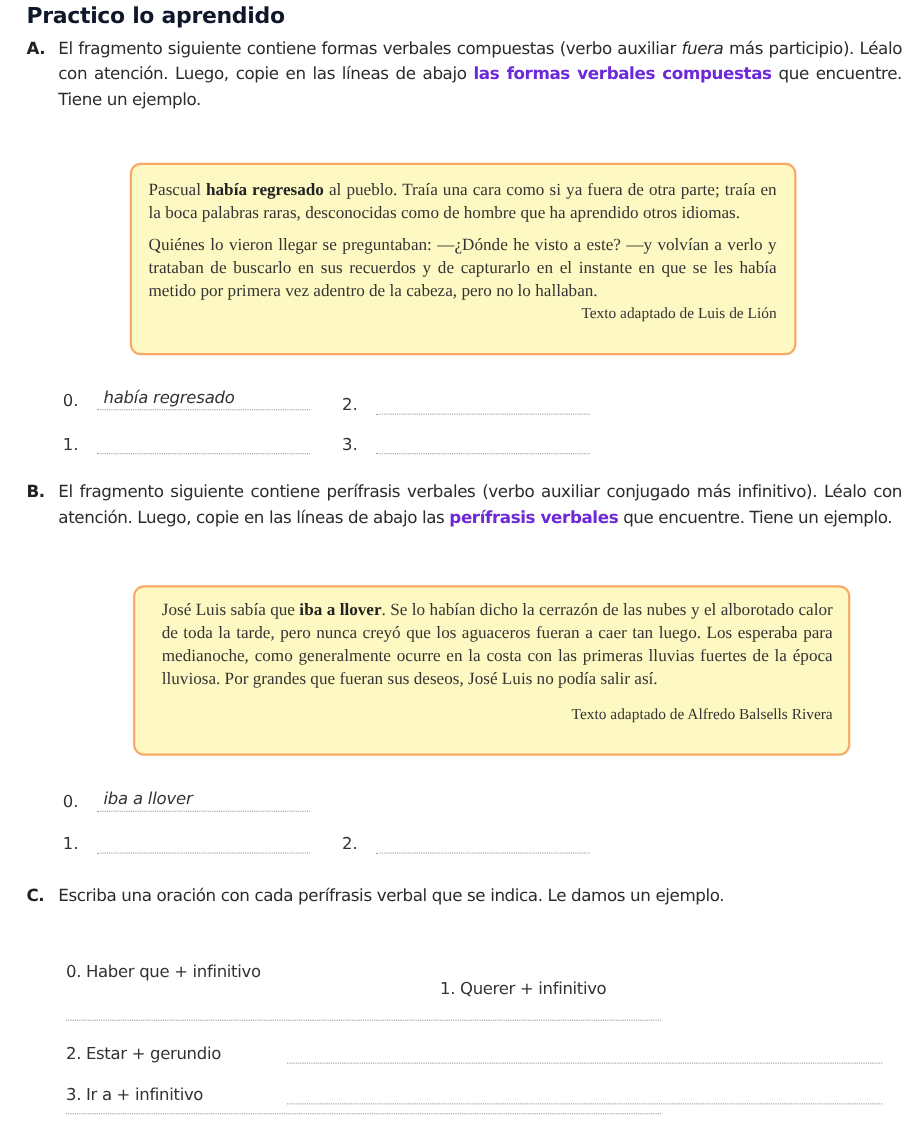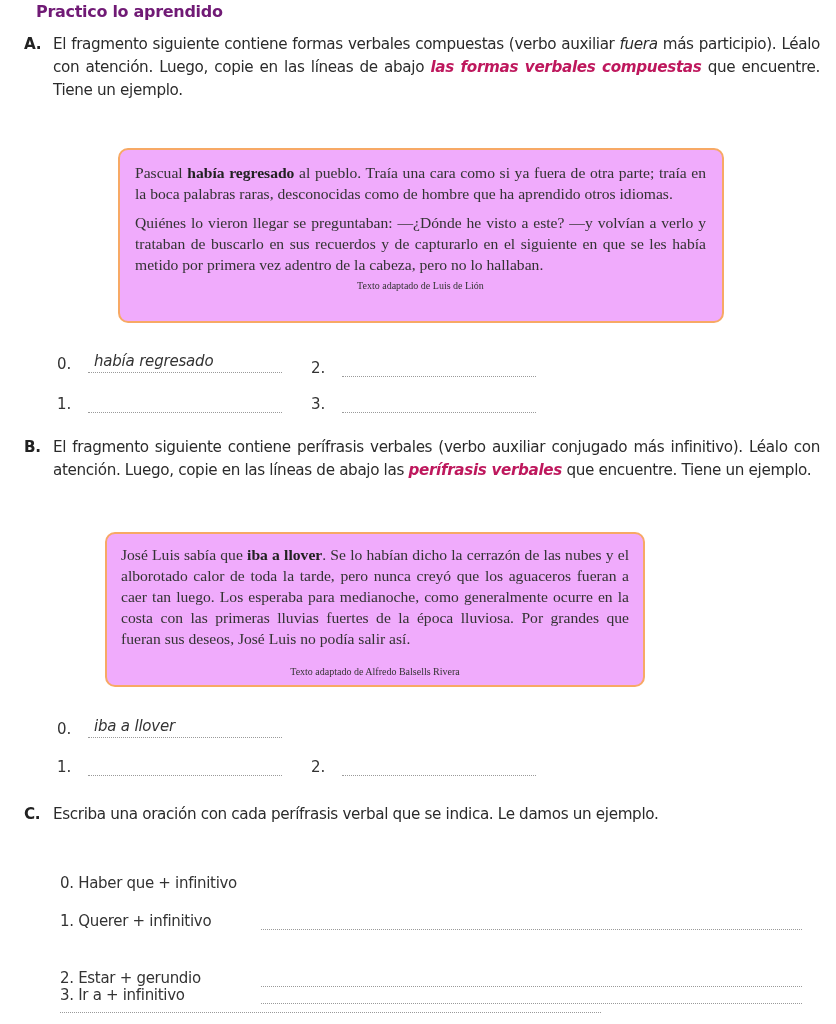"Practico lo aprendido" .page-title { color: #701a75 -> #0f172a; font-size: 16px -> 20px; left: 36px -> 24px }
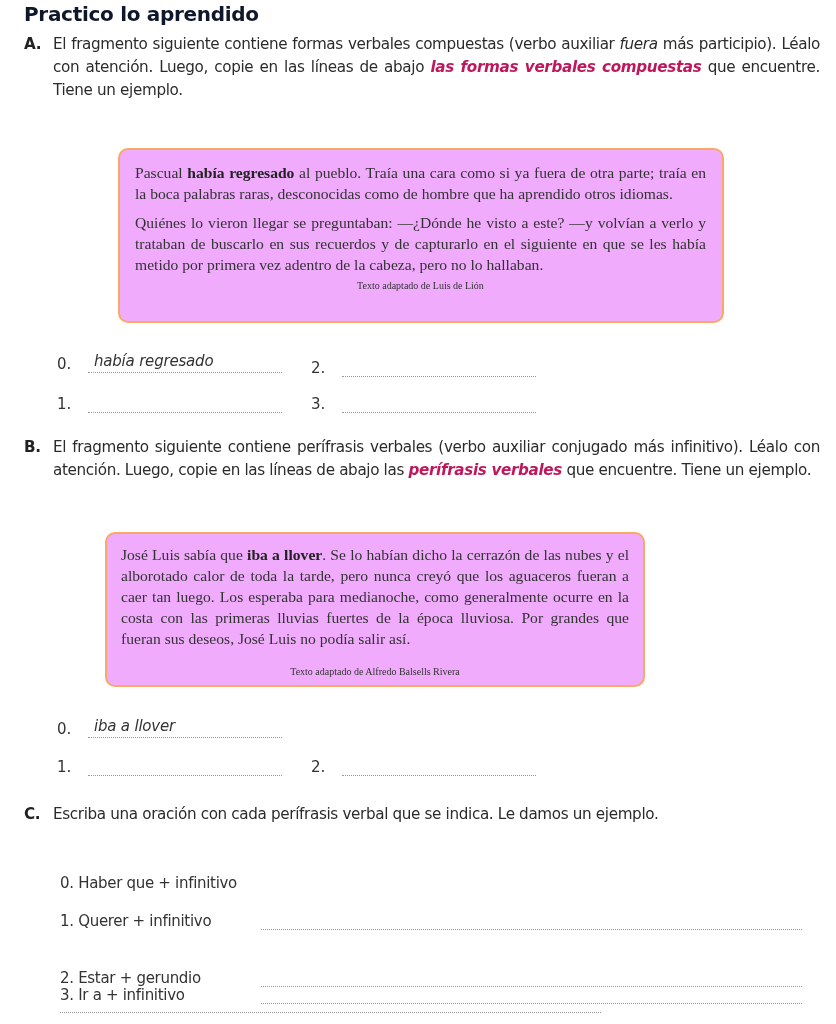"las formas verbales compuestas" .instruction b { color: #be185d -> #6d28d9; font-style: italic -> none }
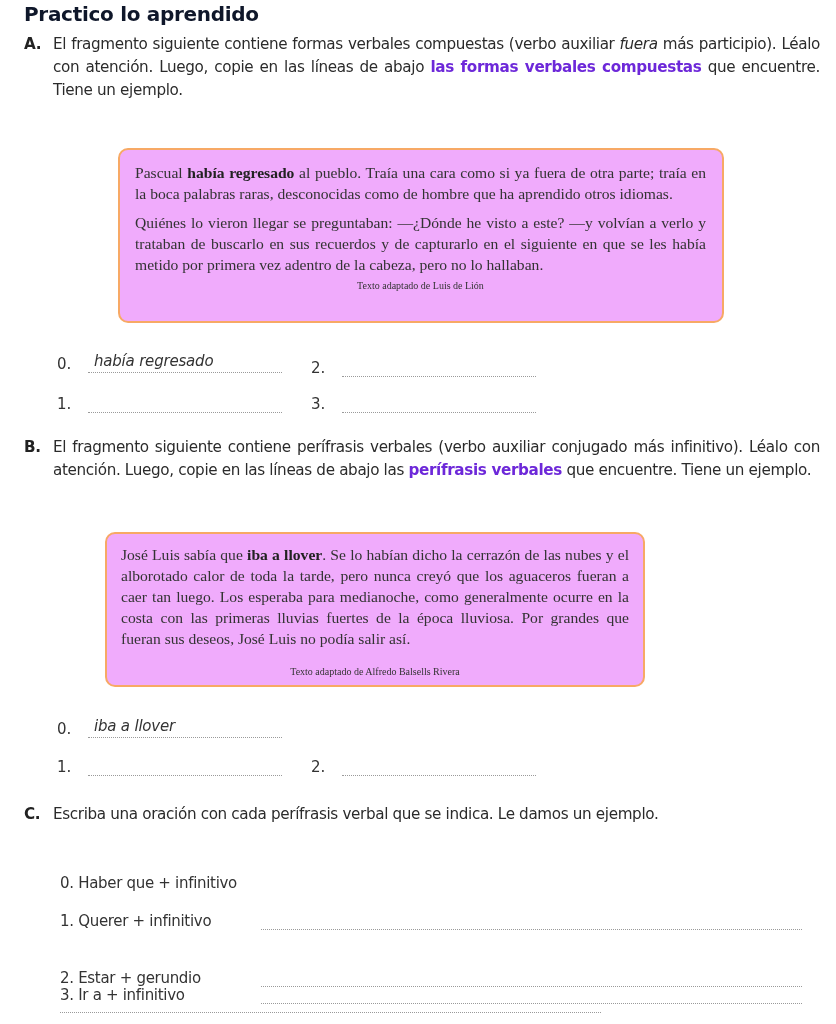"Pascual había regresado al pueblo." .fragment-box { background: #f0abfc -> #fef9c3 }
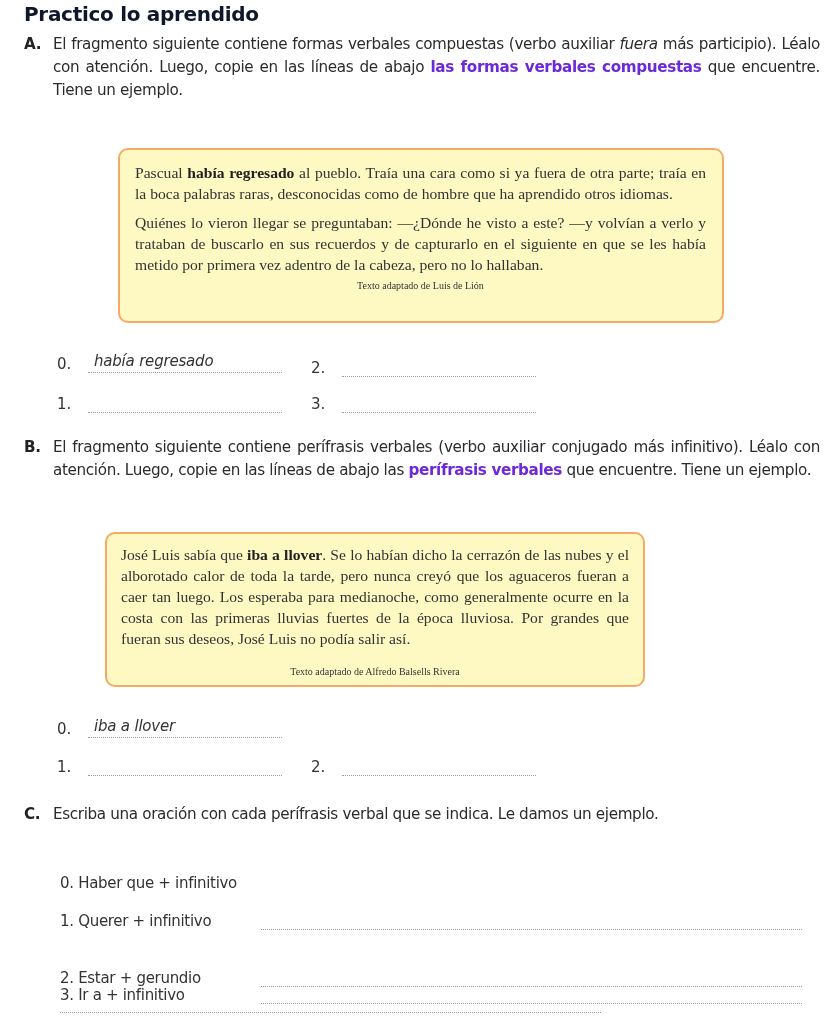"Quiénes lo vieron llegar se" p { text: siguiente -> instante }
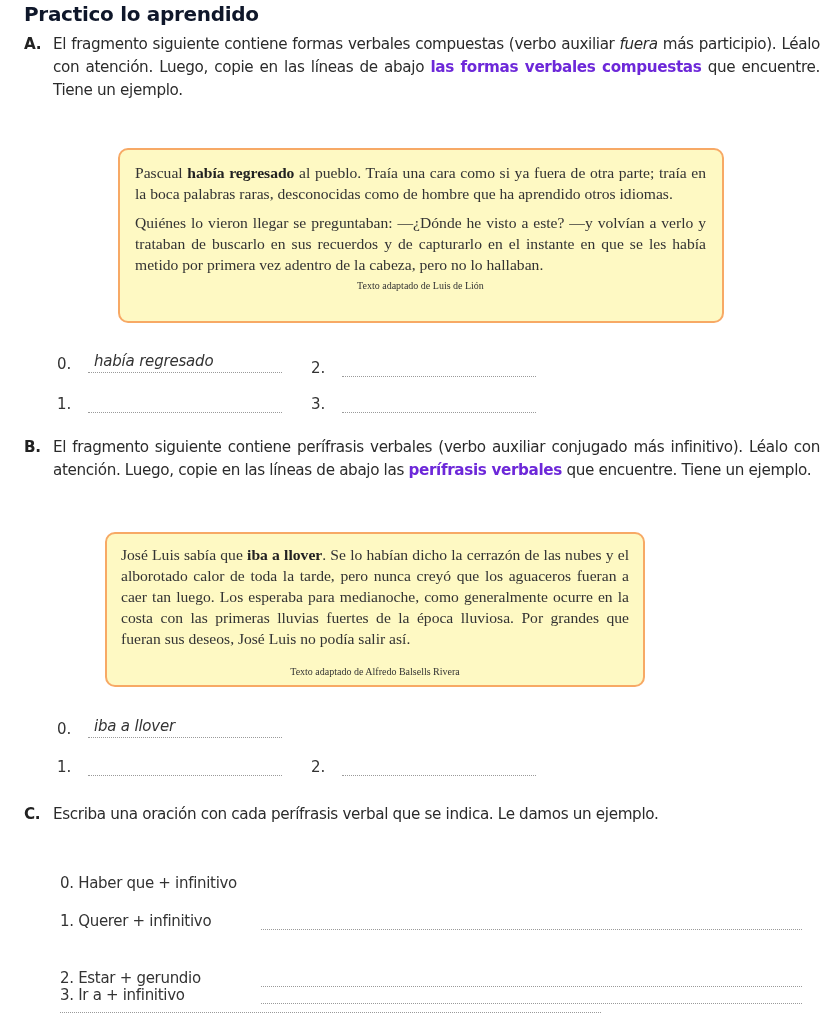"Texto adaptado de Luis de" .fragment-box .source { font-size: 10px -> 14px; text-align: center -> right }
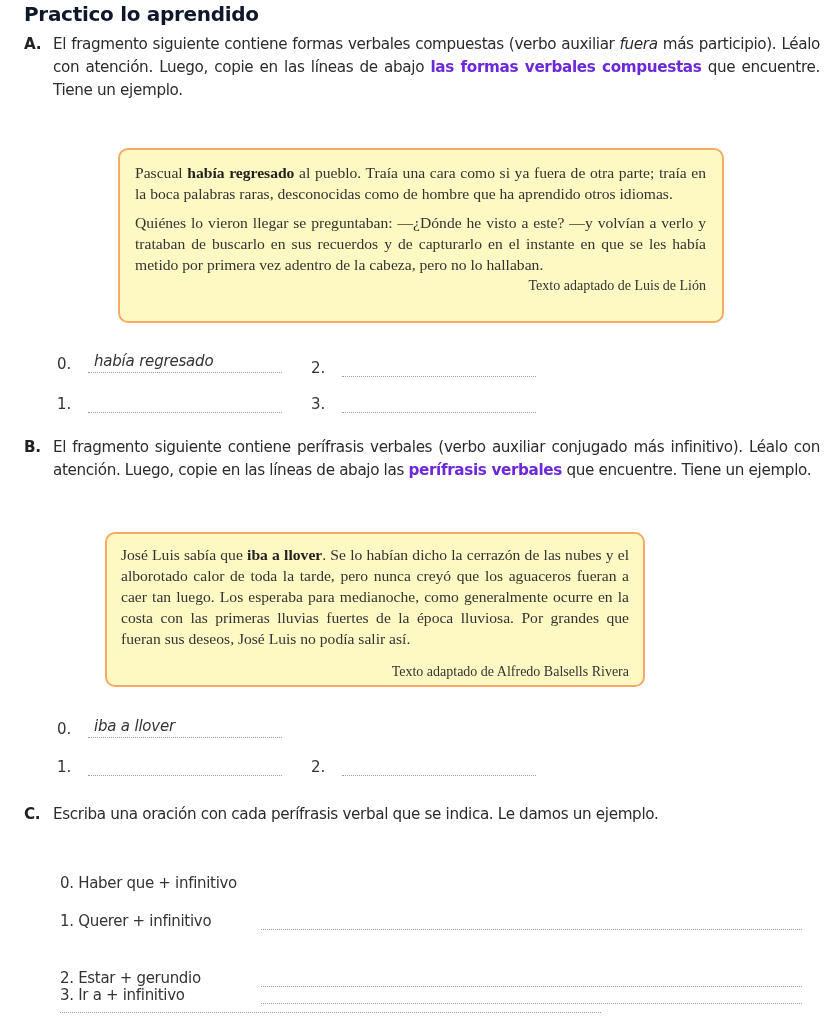"José Luis sabía que iba" div.fragment-box { left: 105px -> 121px; padding: 10px 14px 0 14px -> 10px 14px 0 24px; width: 540px -> 652px }
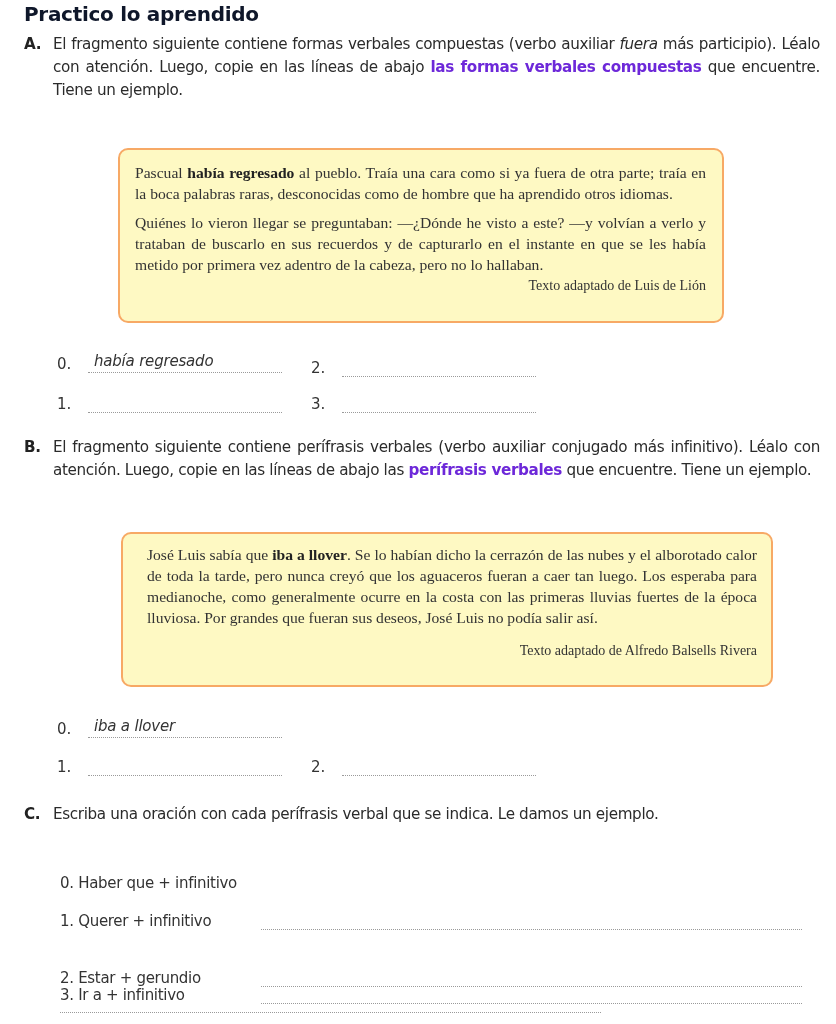"1. Querer + infinitivo" div.c-item { flex-direction: none -> column; top: 882px -> 860px }
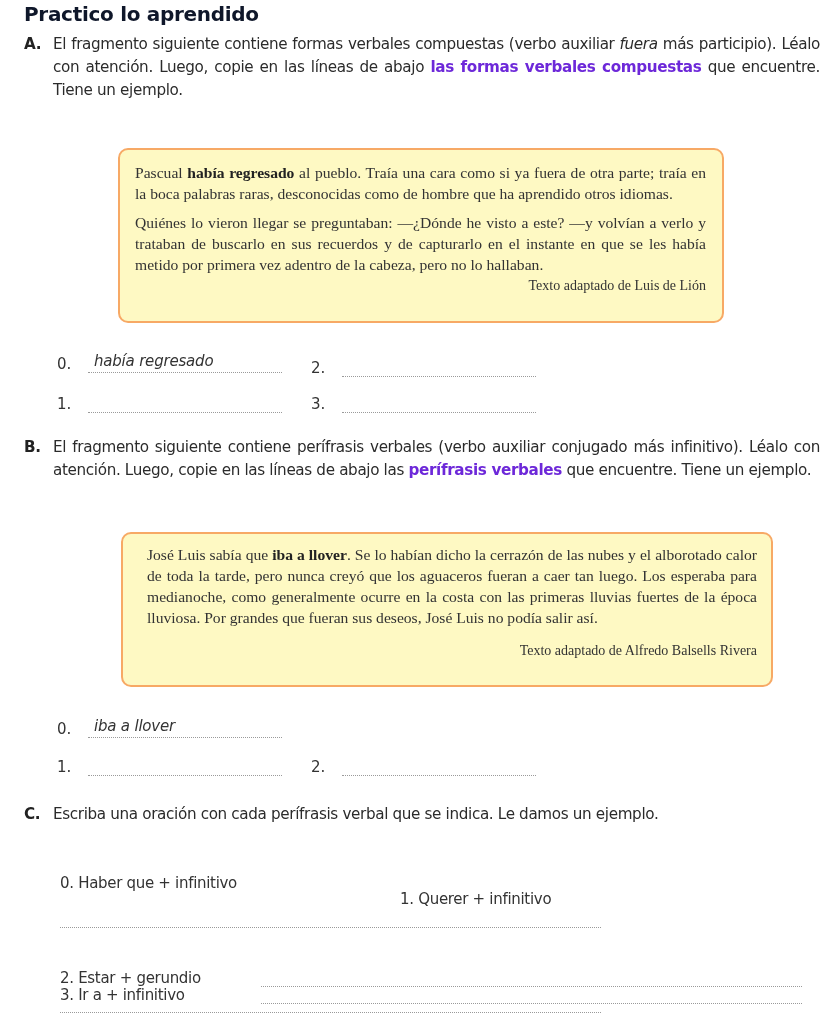"2. Estar + gerundio" div.c-item { top: 939px -> 919px }
